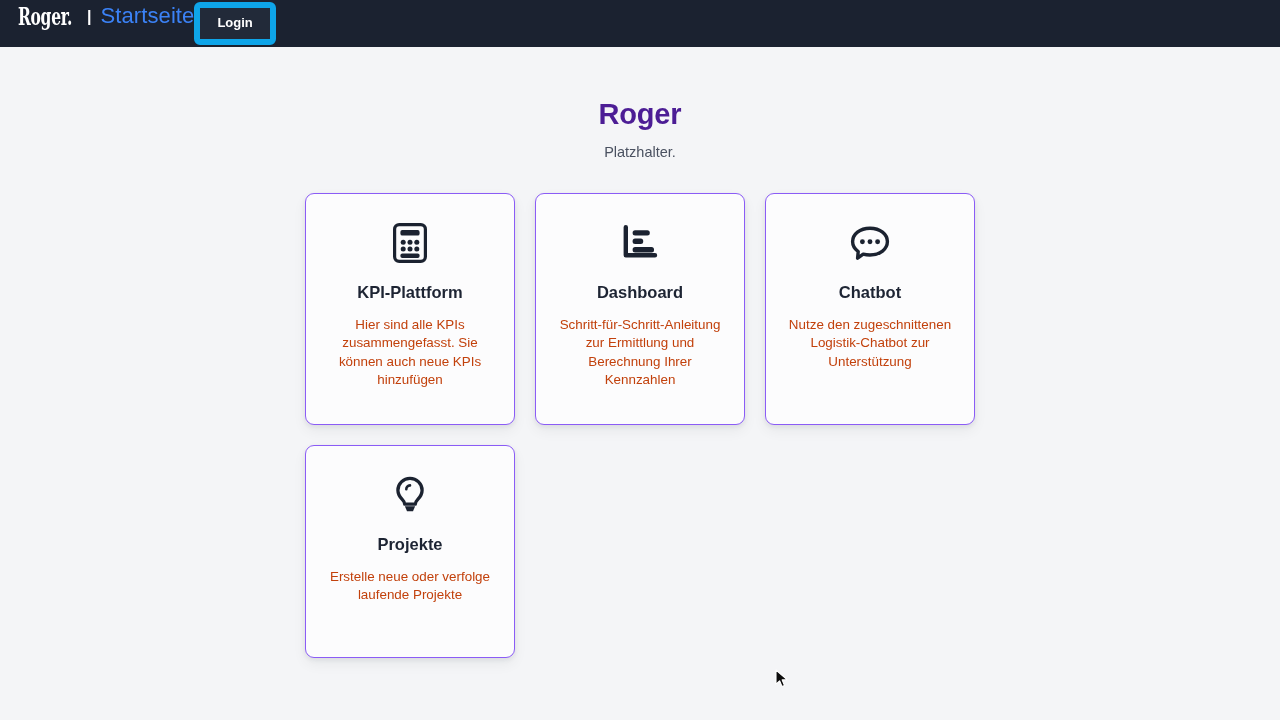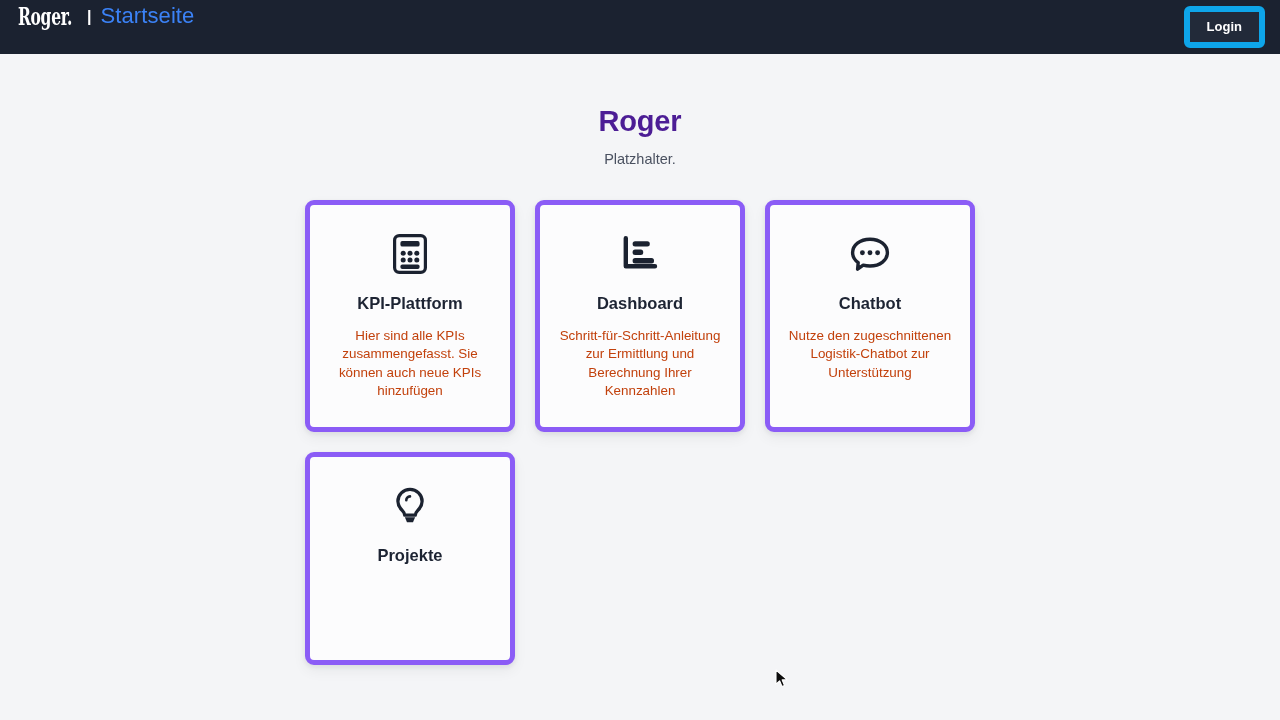"Roger." #app-header { height: 54px -> 47px; justify-content: space-between -> flex-start }
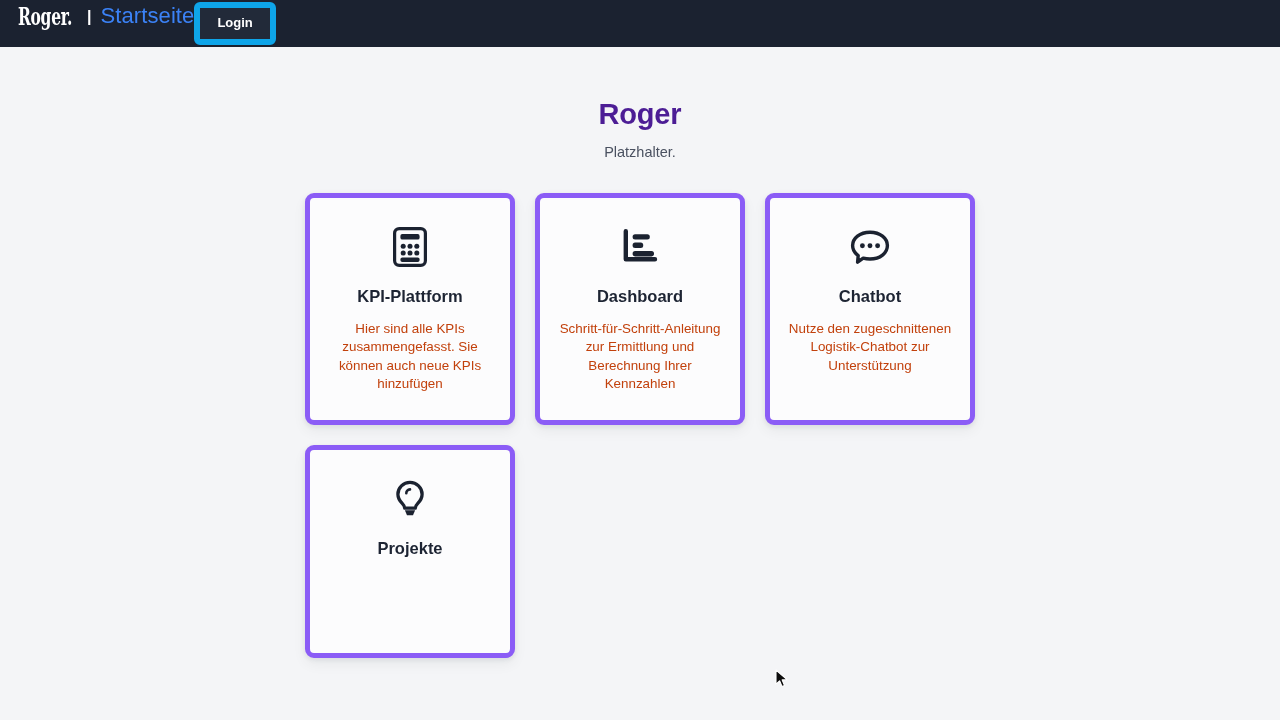"KPI-Plattform" .feature-card { border: 5px solid #8b5cf6 -> 1px solid #8b5cf6 }
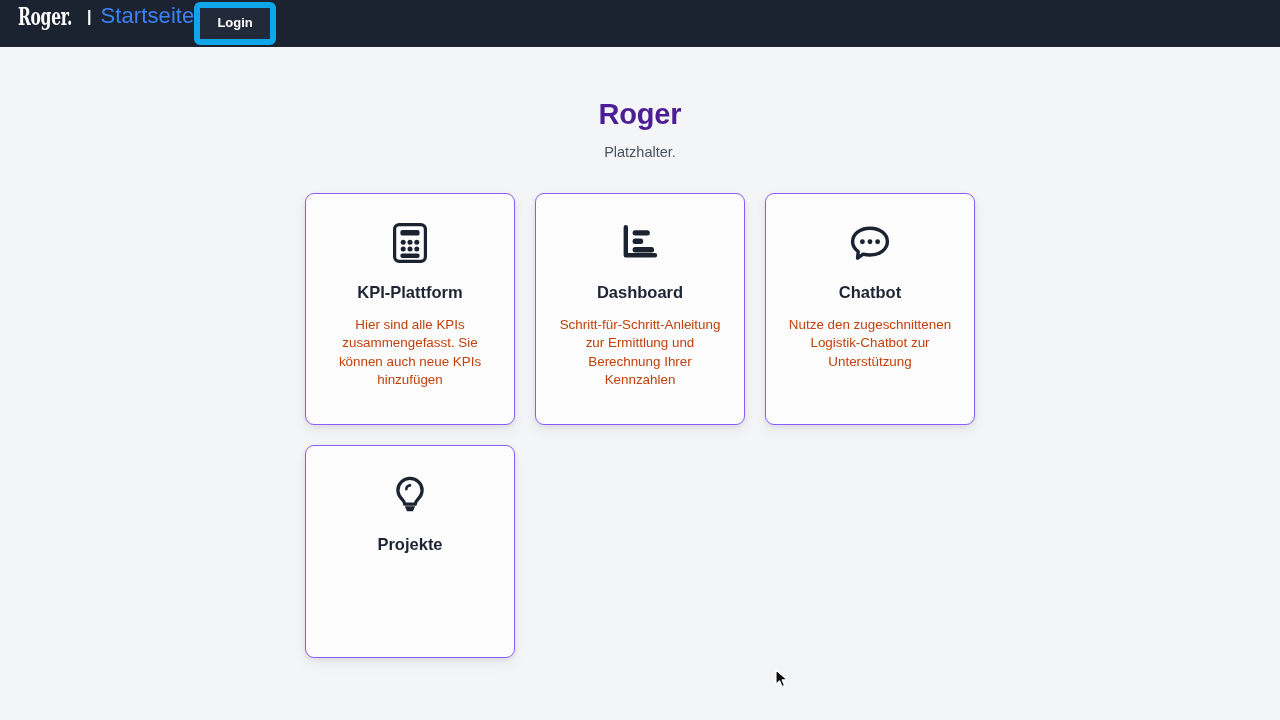"Erstelle neue oder verfolge laufende" div.card-description { html: none -> <div>Erstelle neue oder verfolge laufende Projekte</div> }
